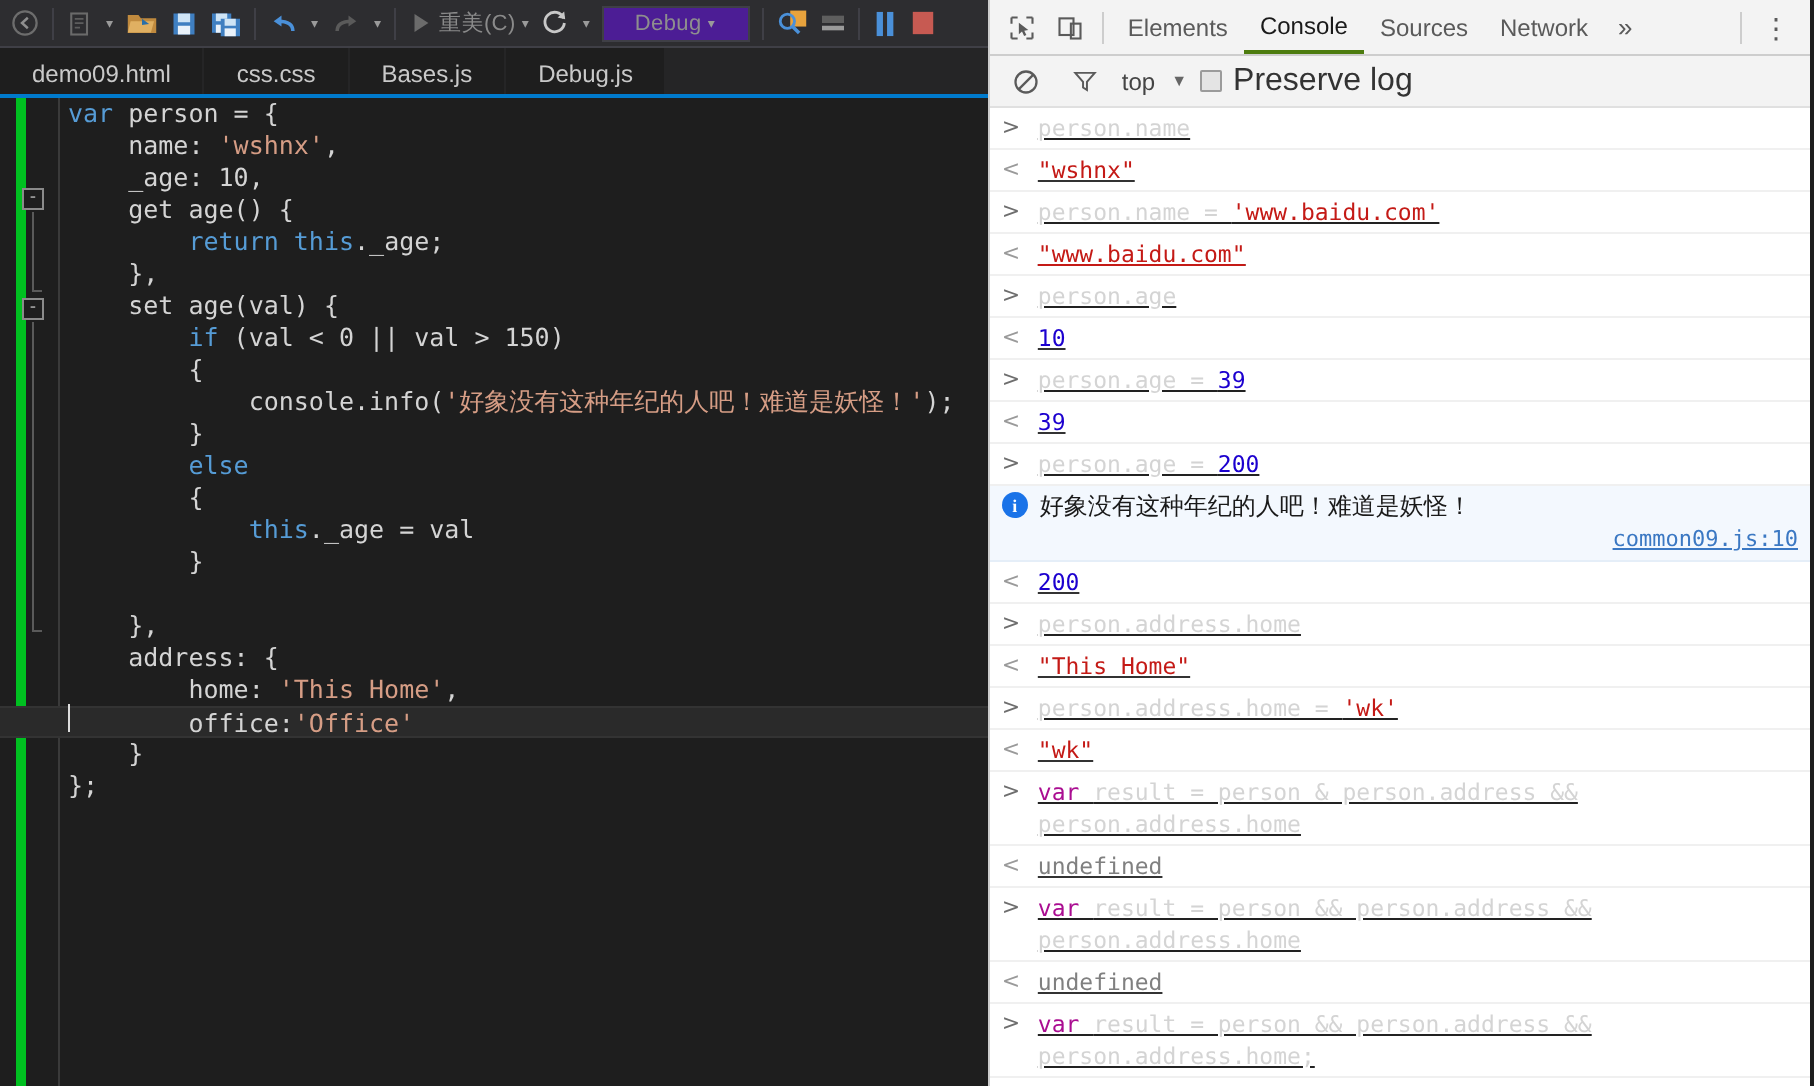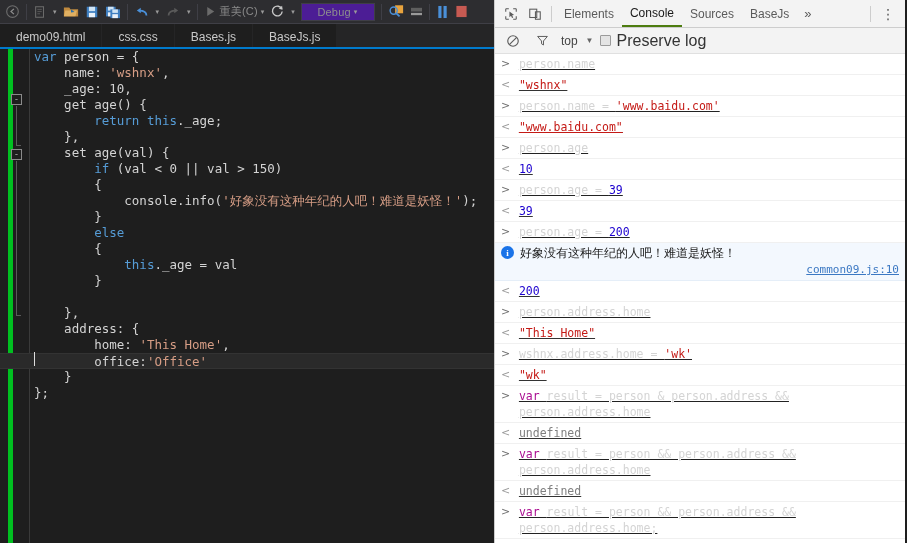"BaseJs" div.dt-tab { text: BaseJs -> Network }
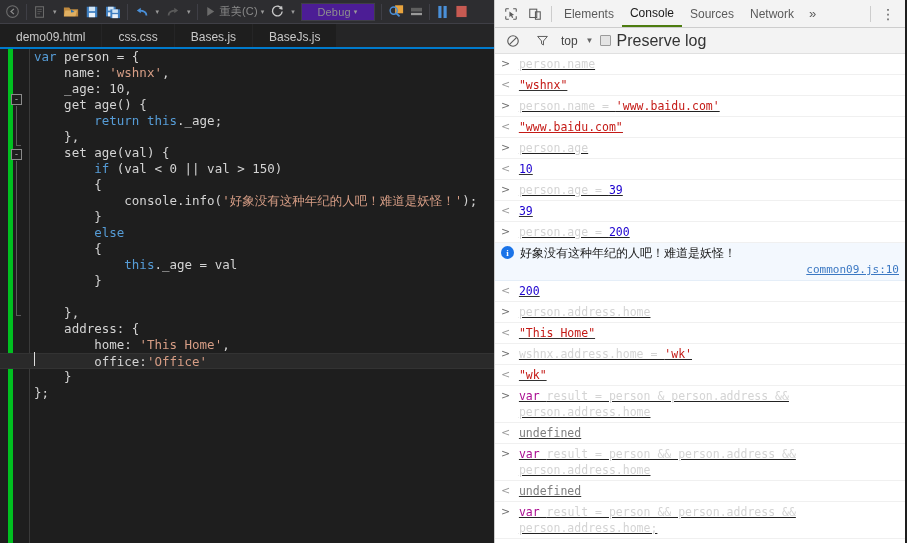"BaseJs.js" span { text: BaseJs.js -> Debug.js }
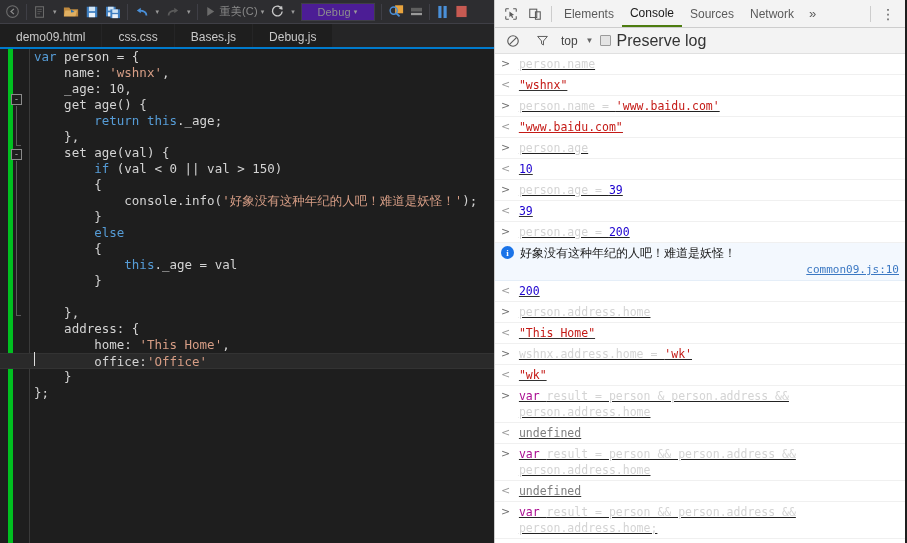"wshnx.address.home =" span.pl { text: wshnx.address.home -> person.address.home }
